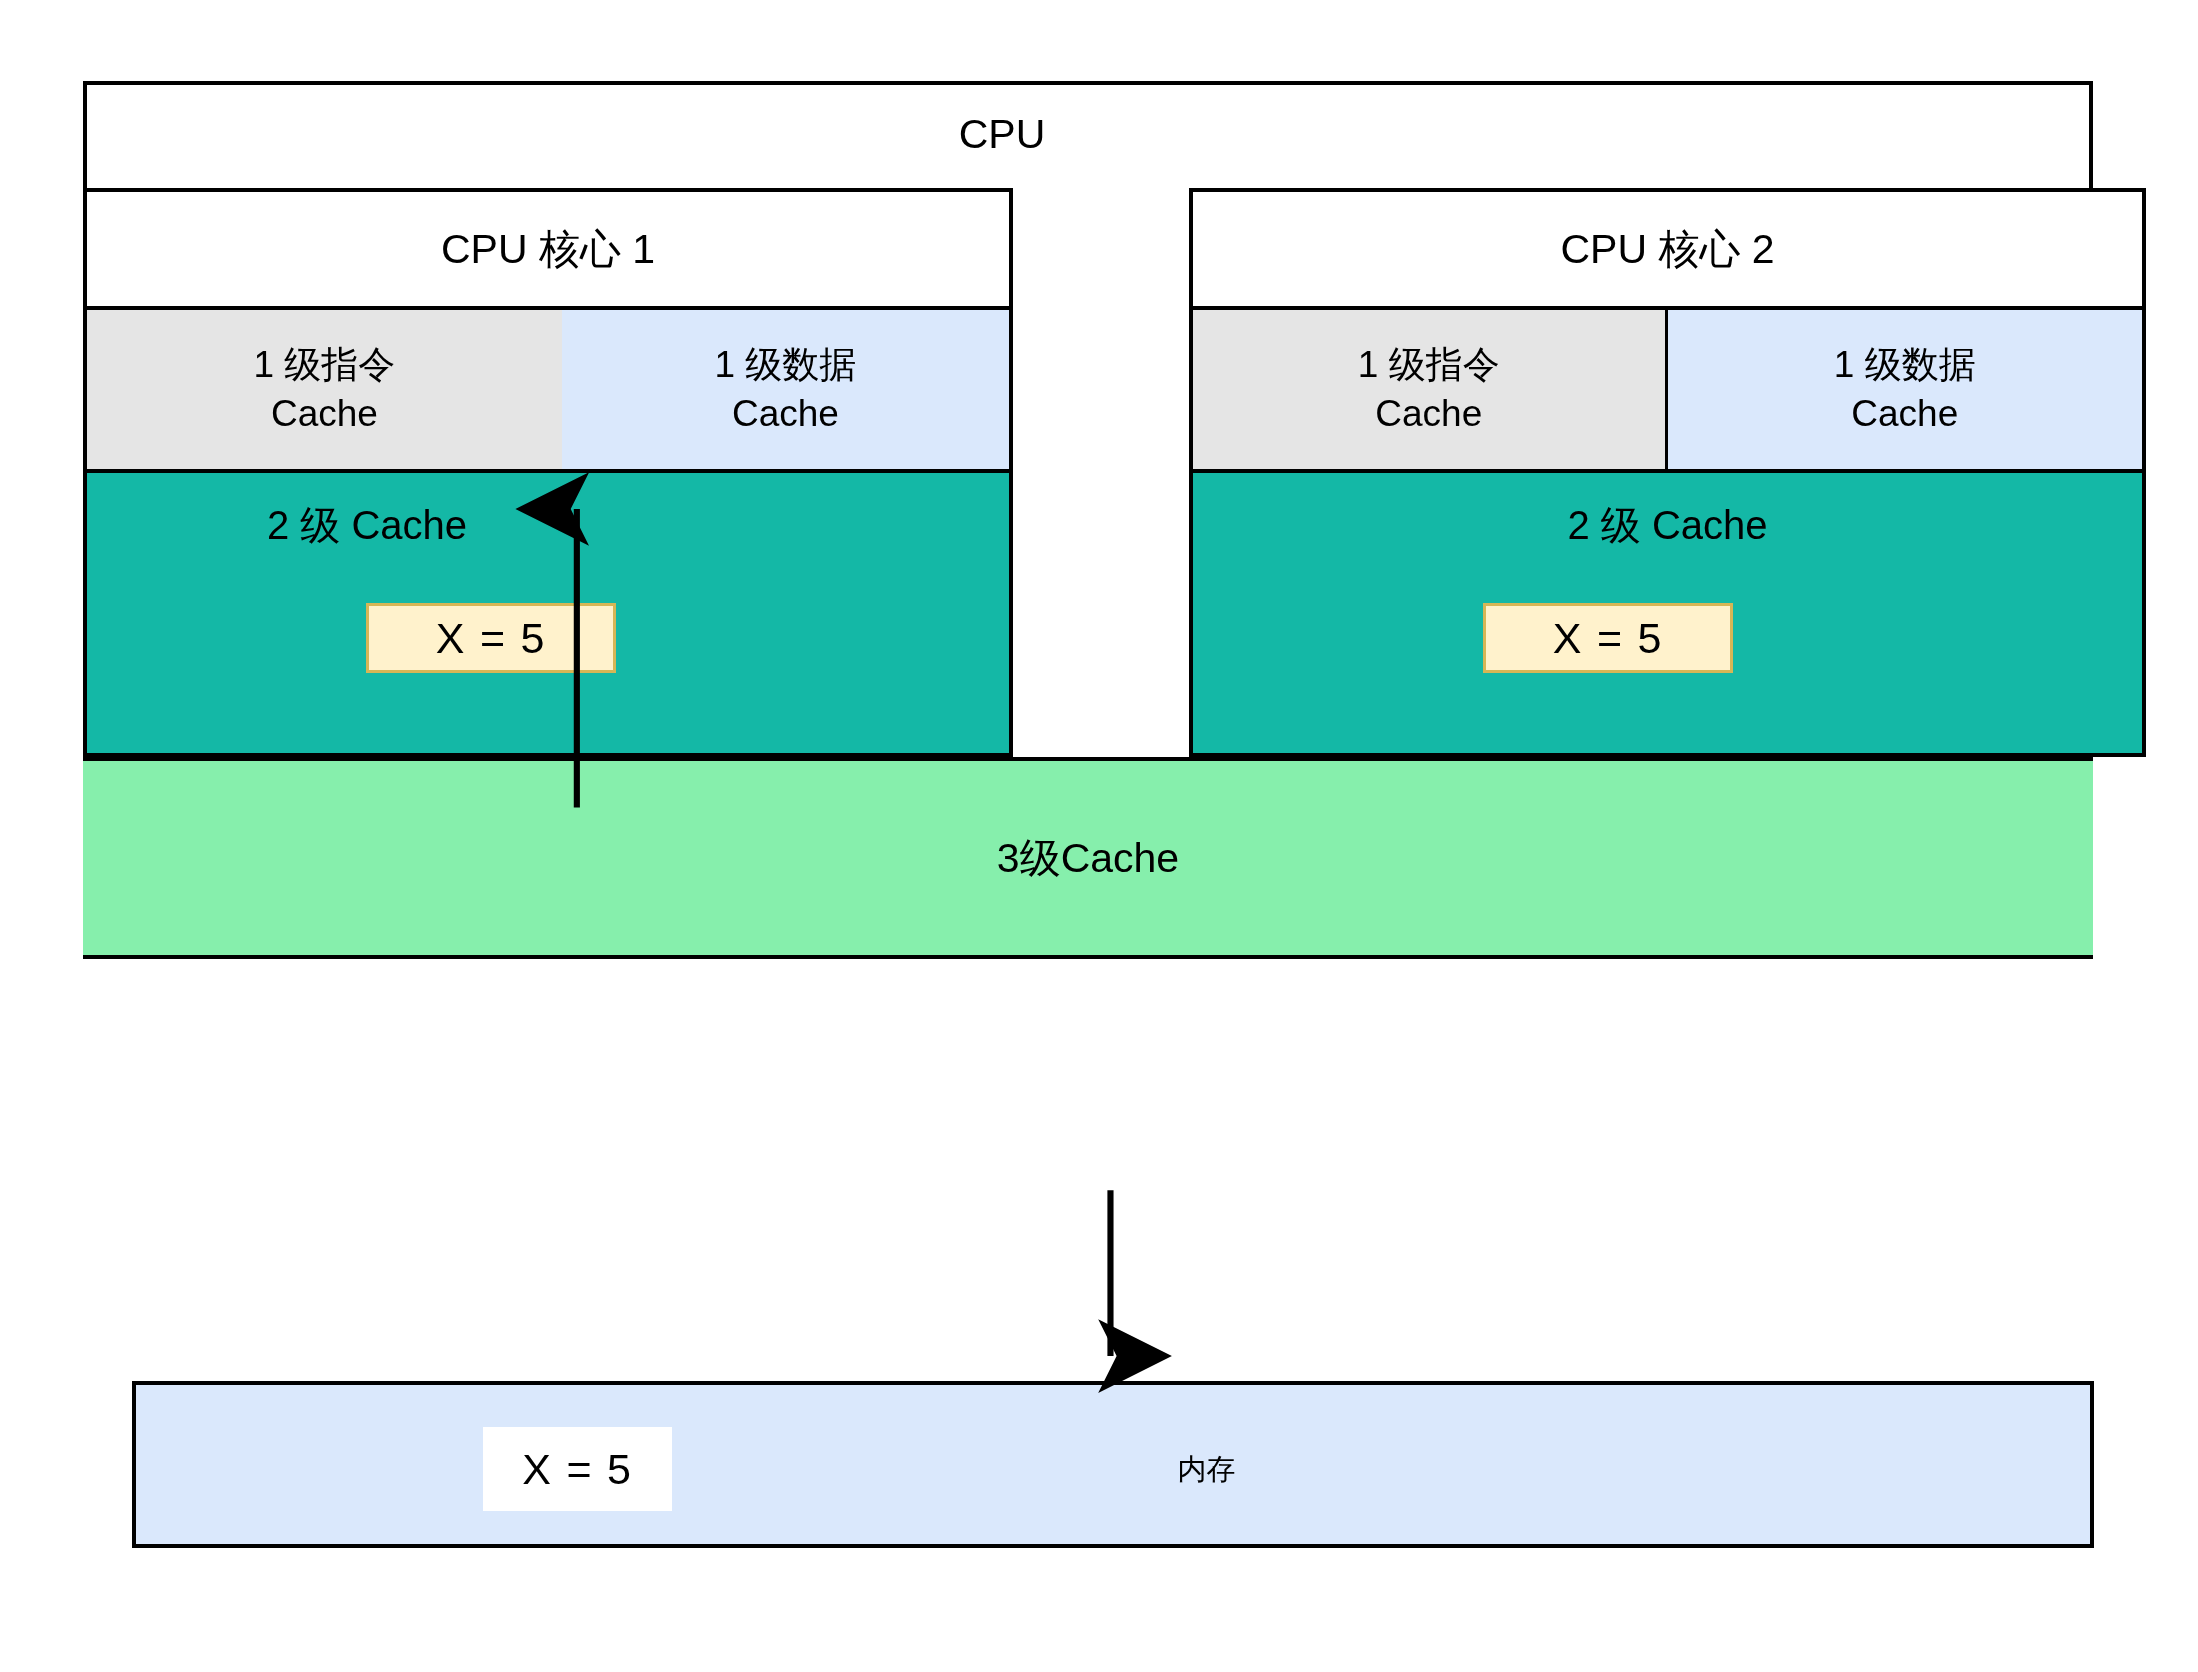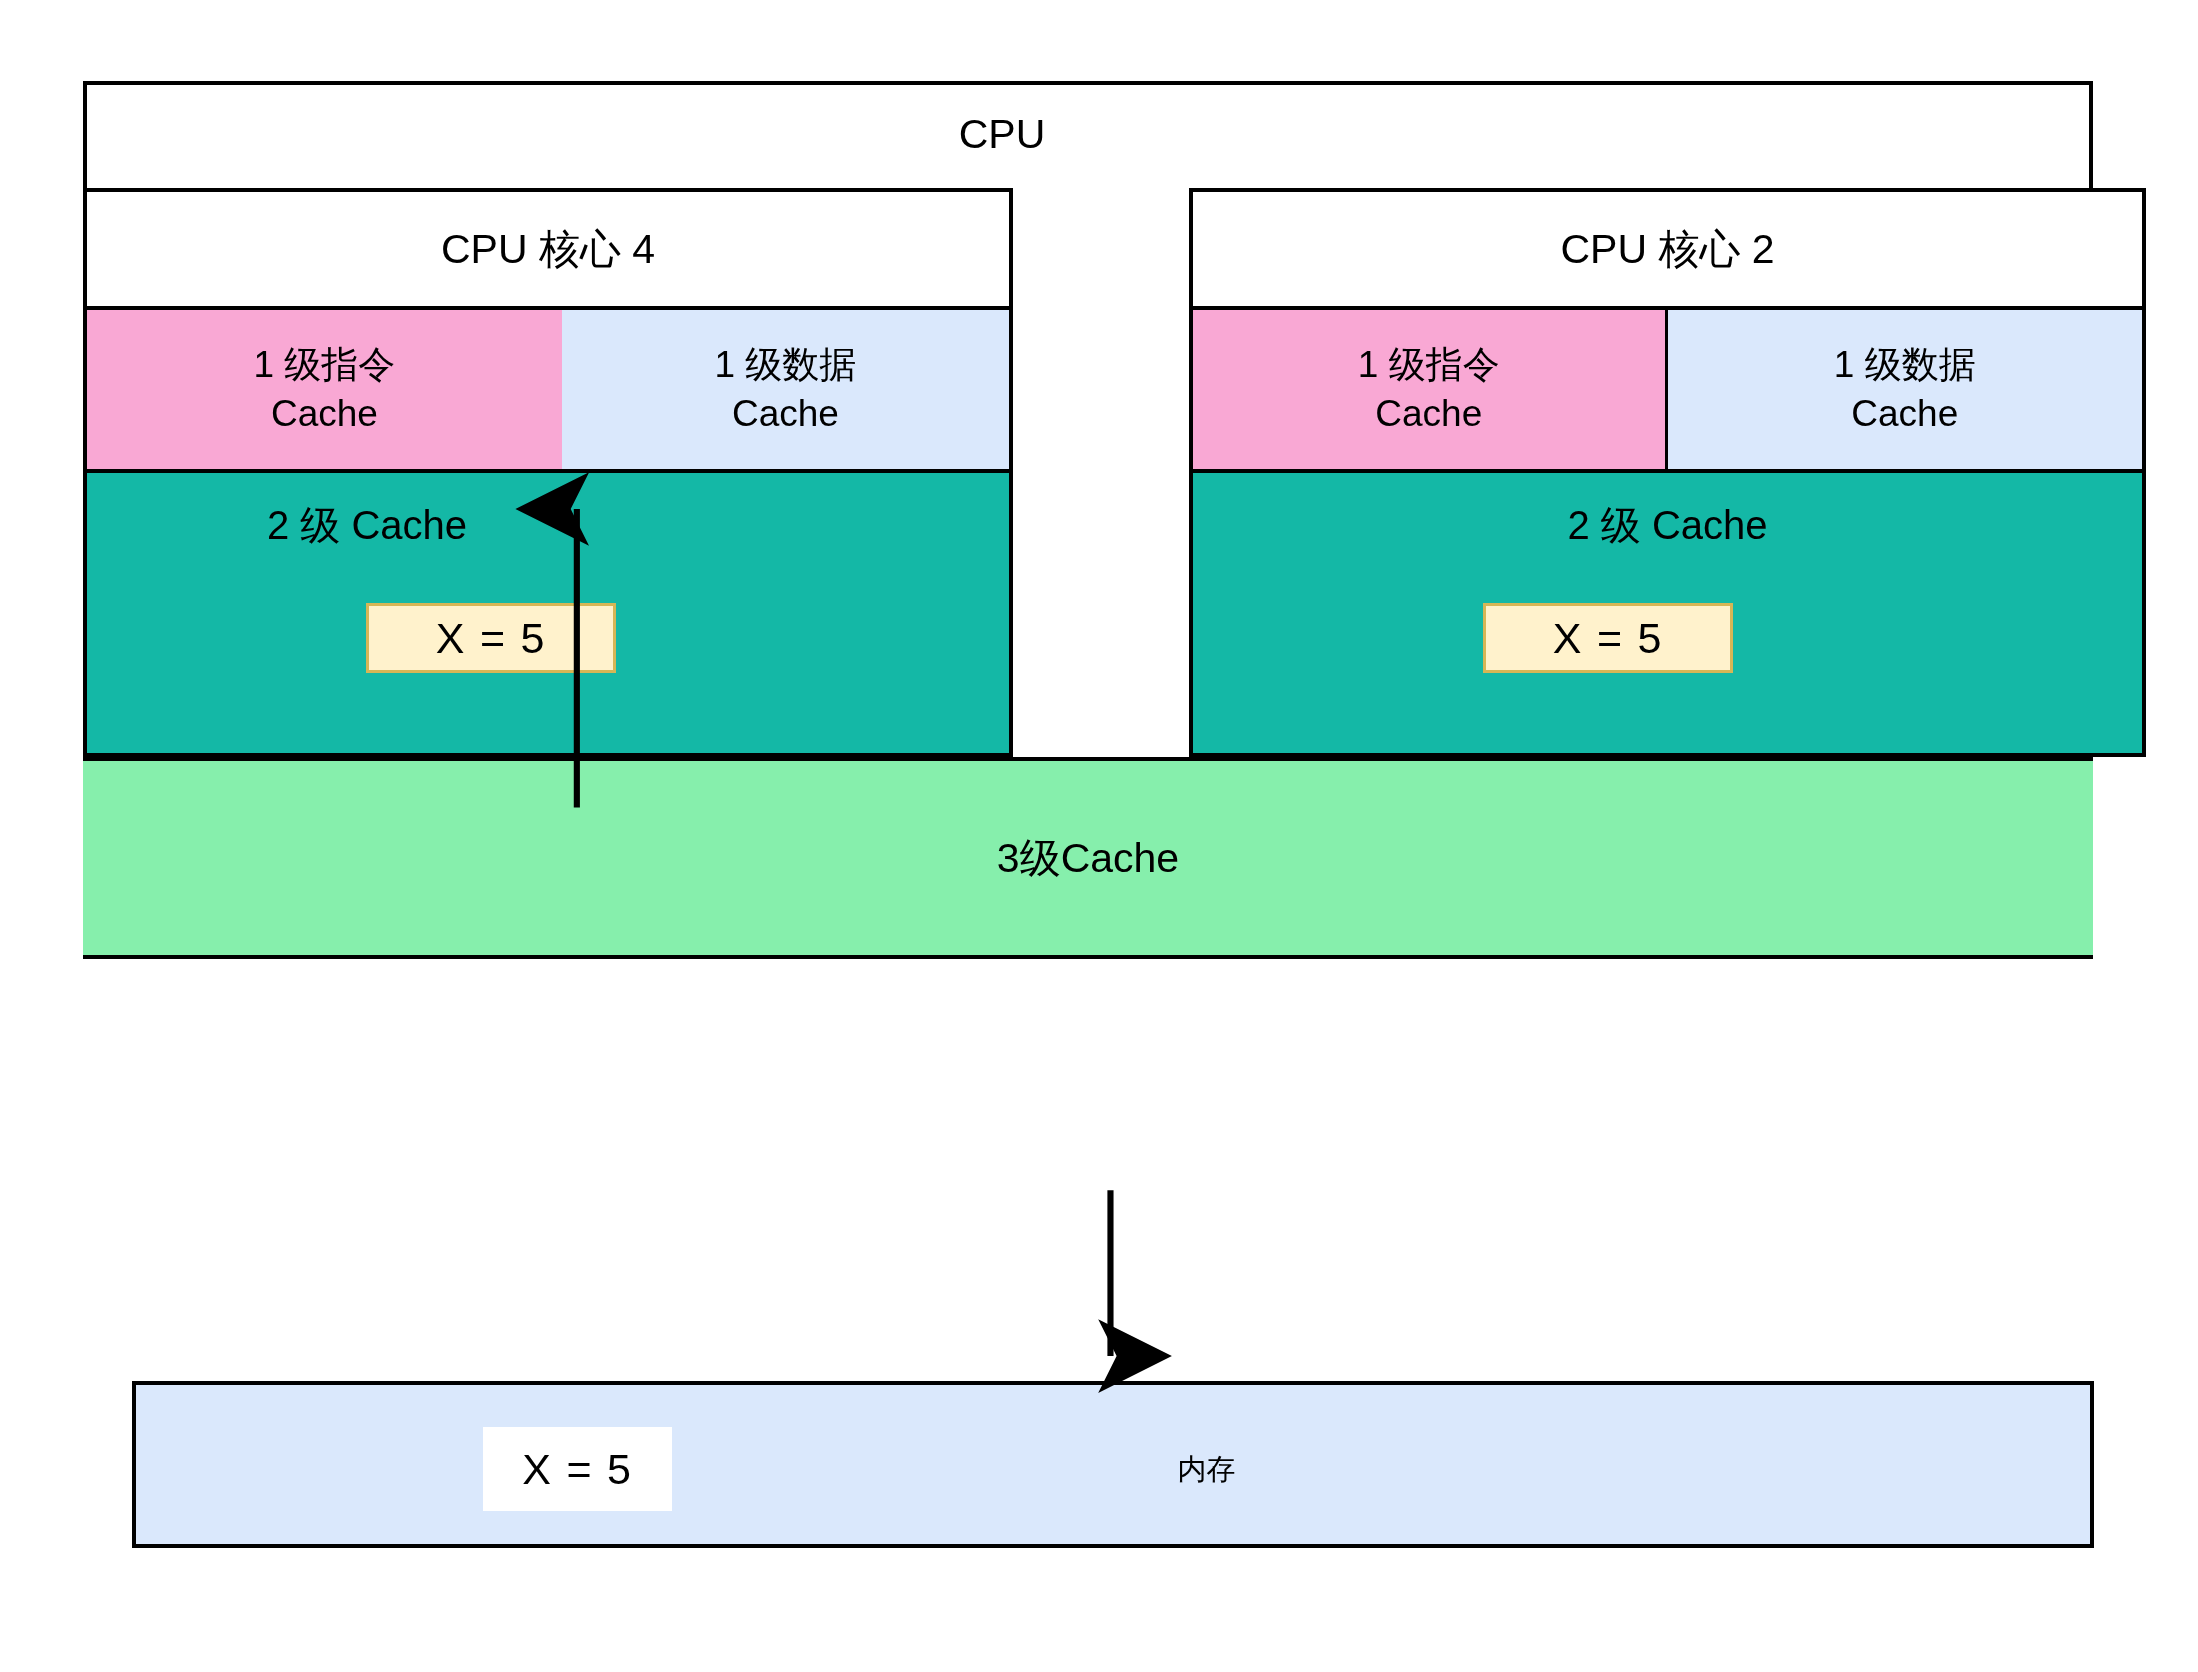"CPU 核心 4" div.core-title { text: 4 -> 1 }
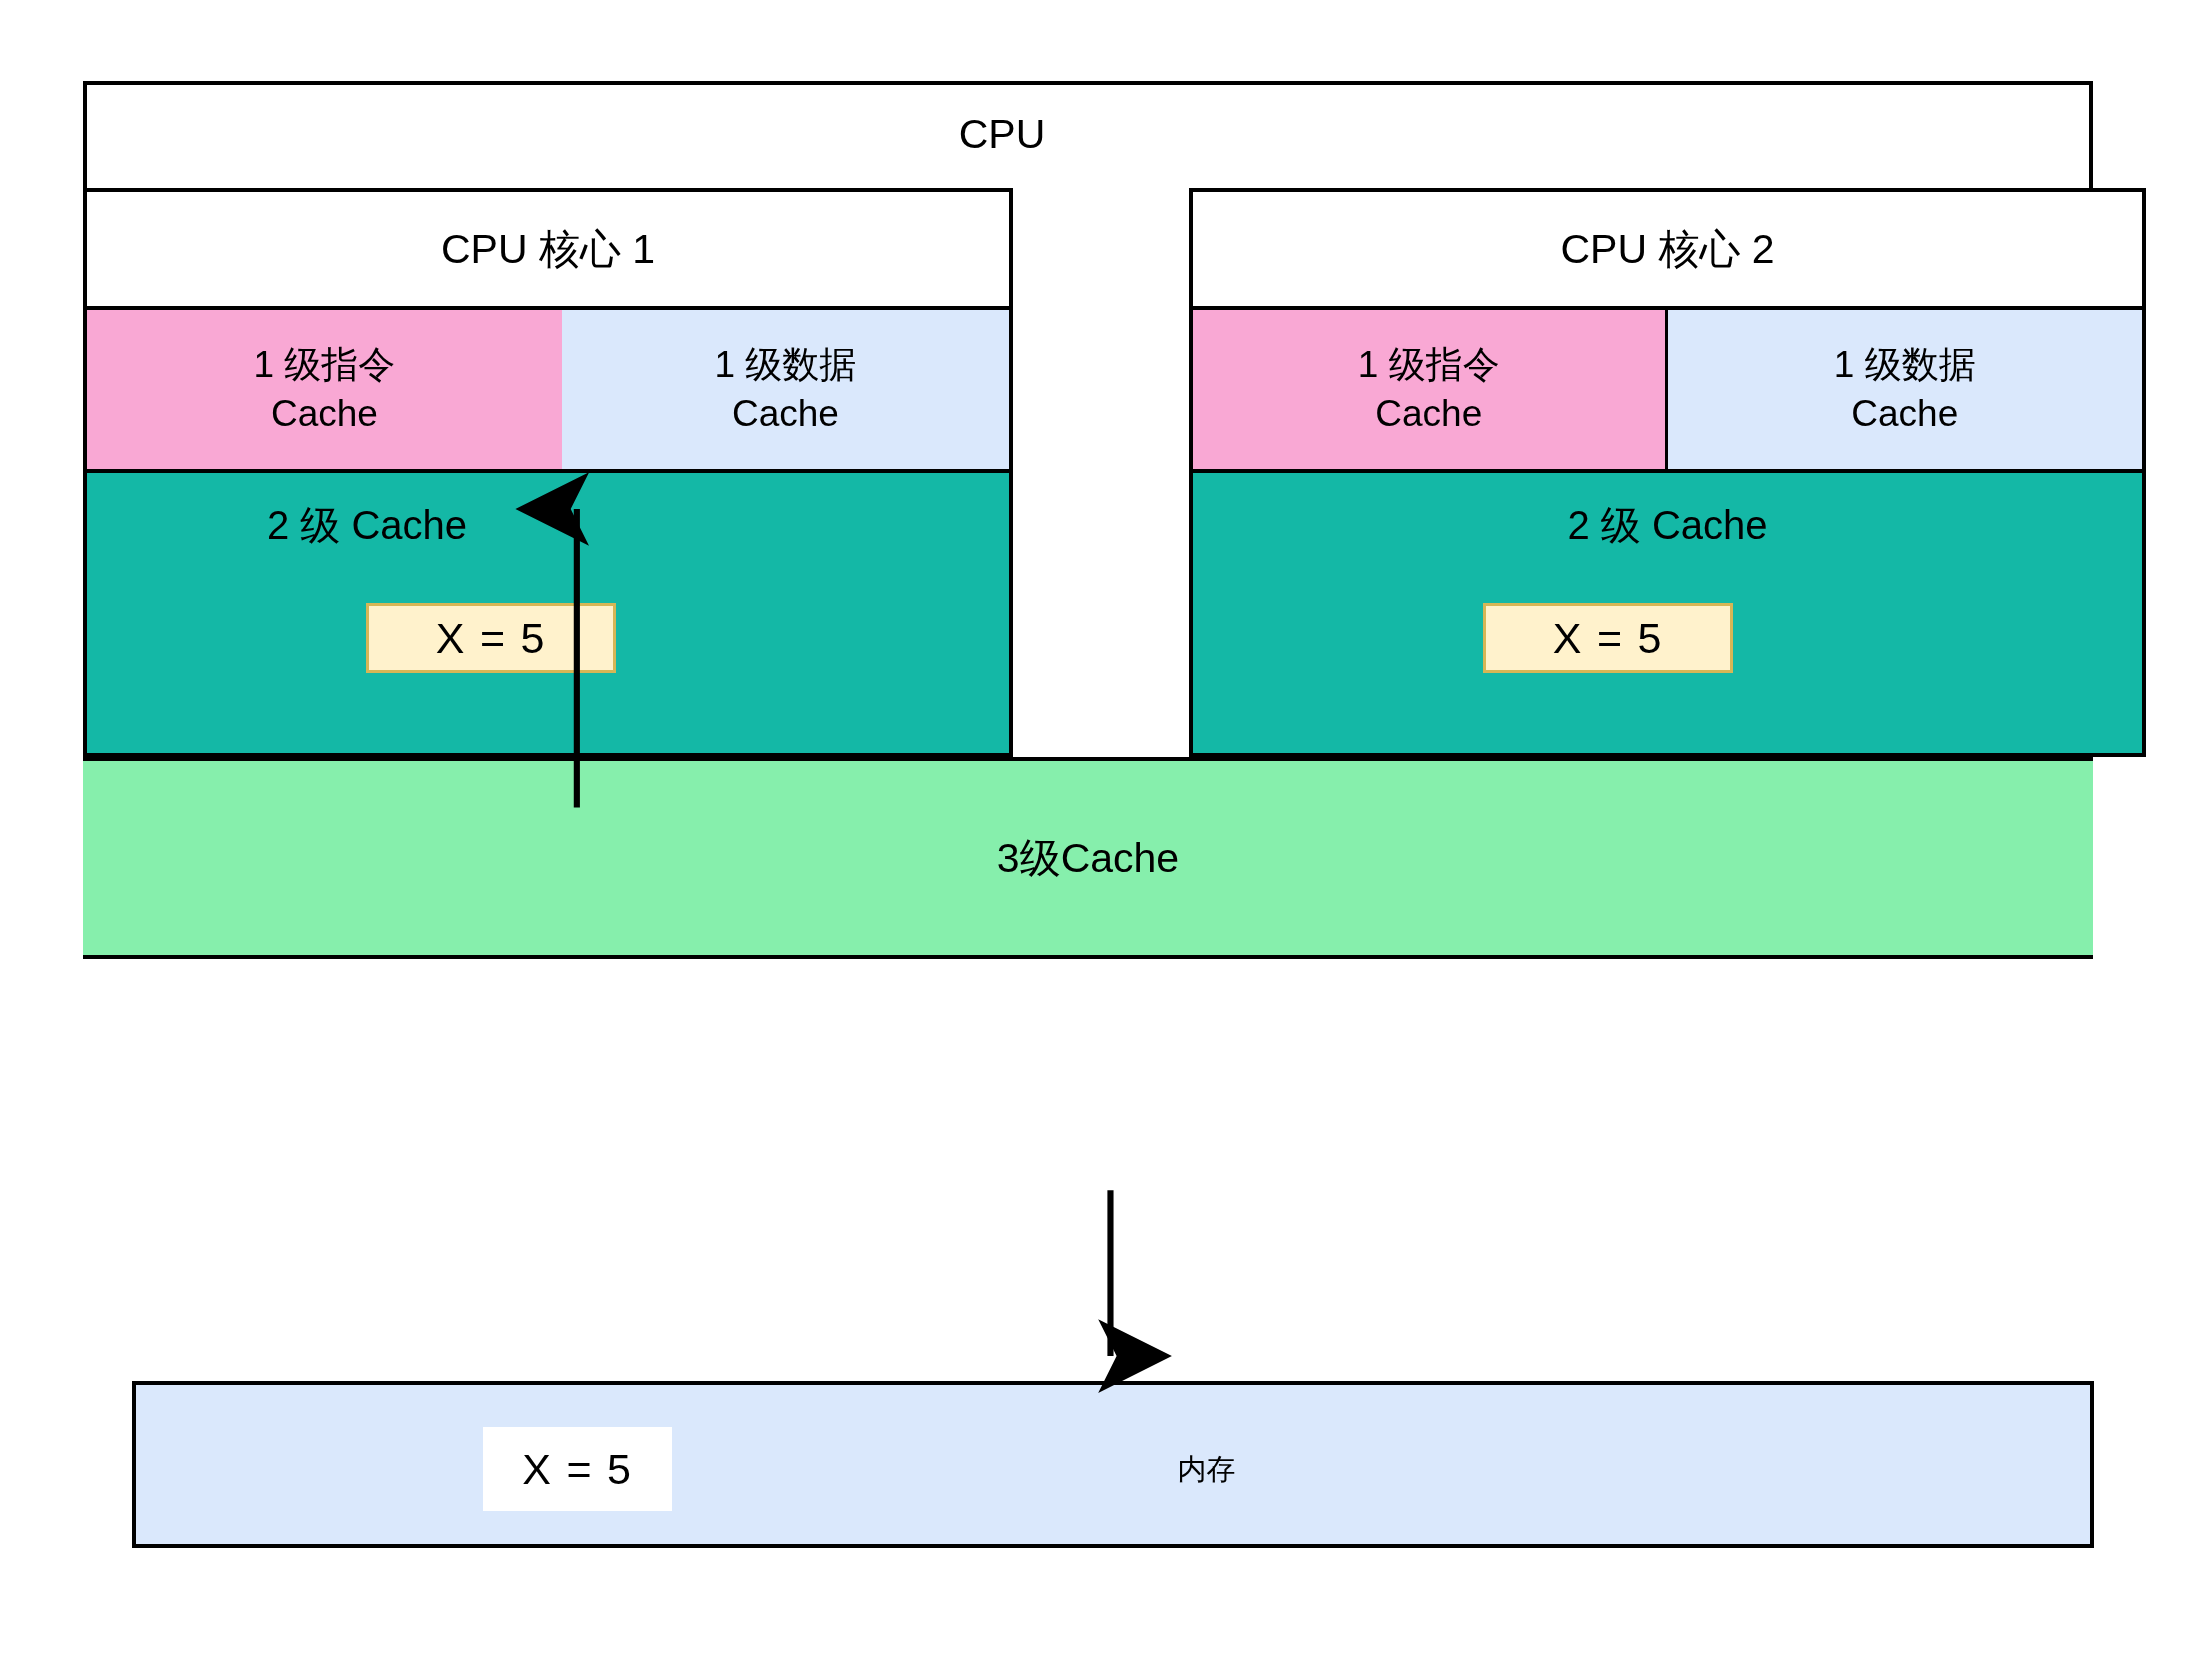"1 级指令" .l1-inst { background: #f9a8d4 -> #e5e5e5 }
